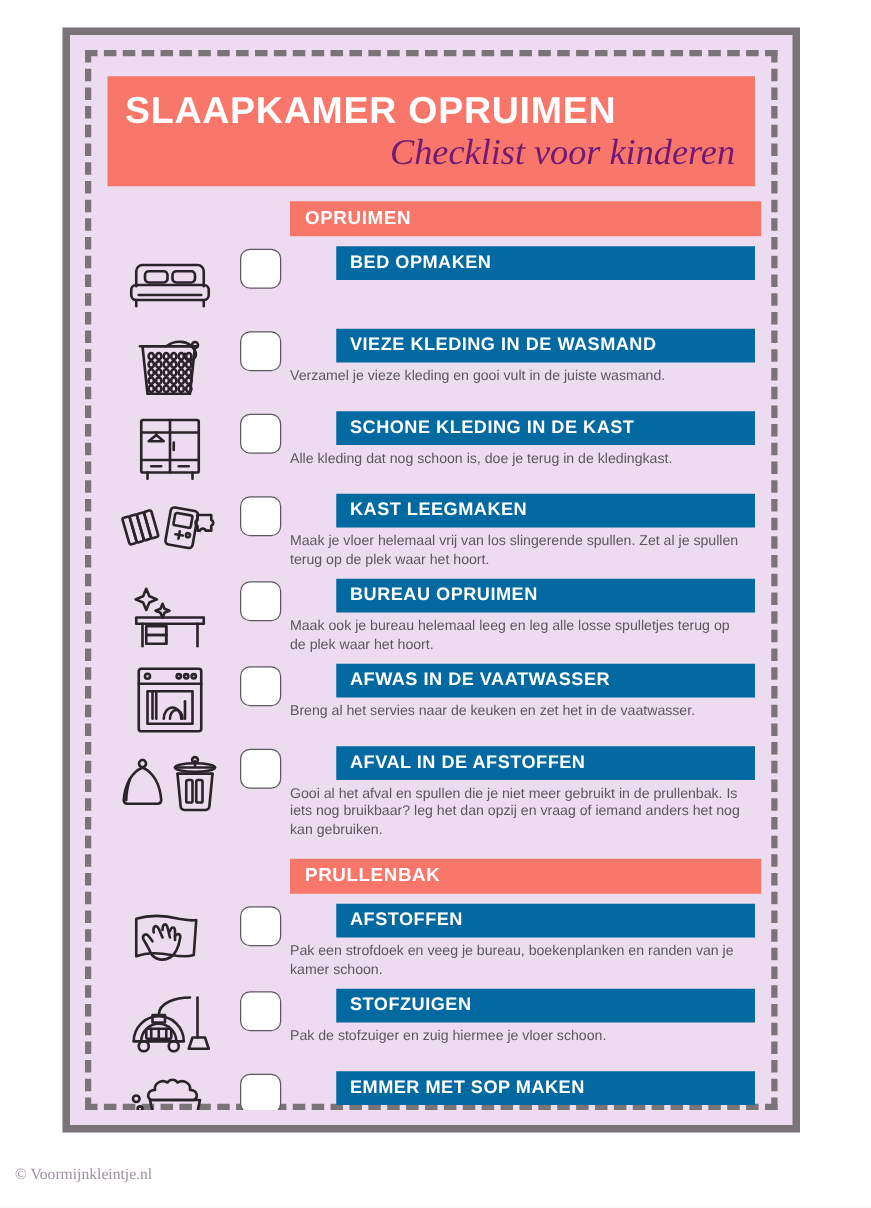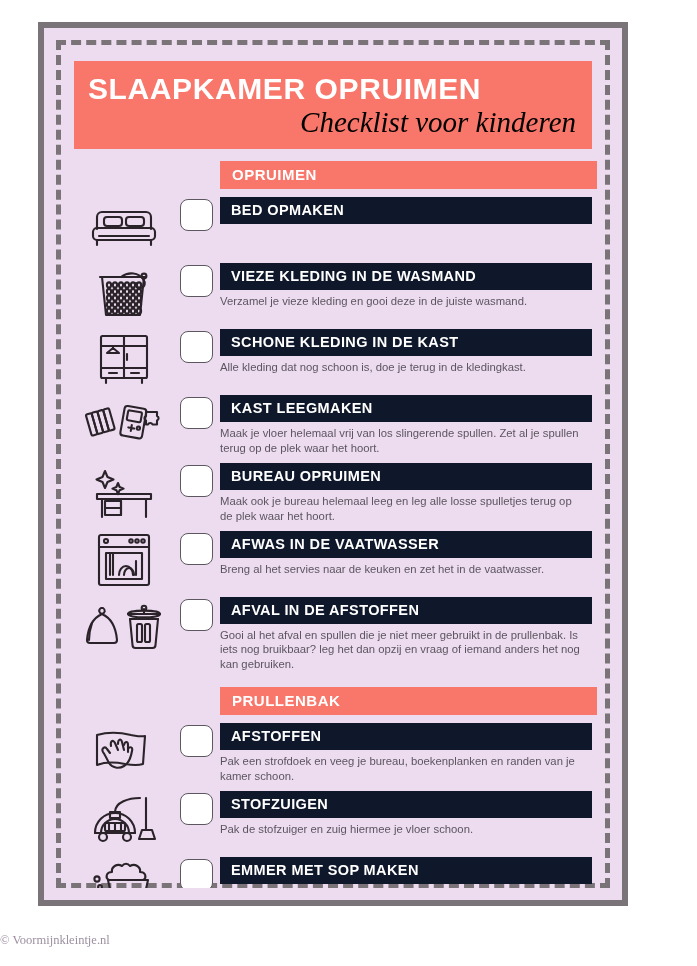"SLAAPKAMER OPRUIMEN" #poster-page { left: 0 -> 12px }
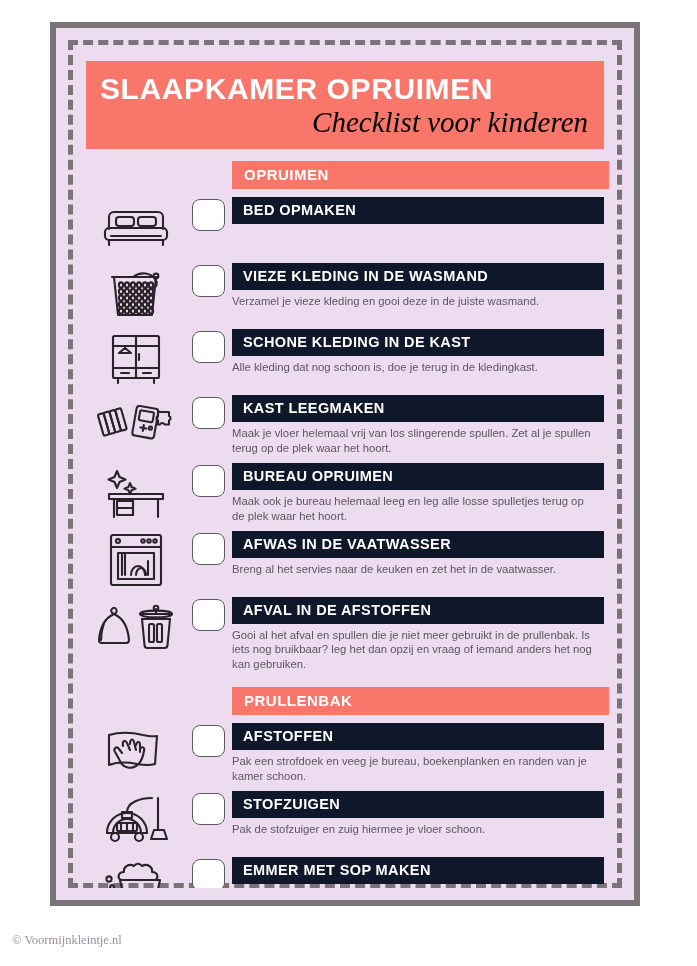"Checklist voor kinderen" #poster-subtitle { color: #000000 -> #701a75 }
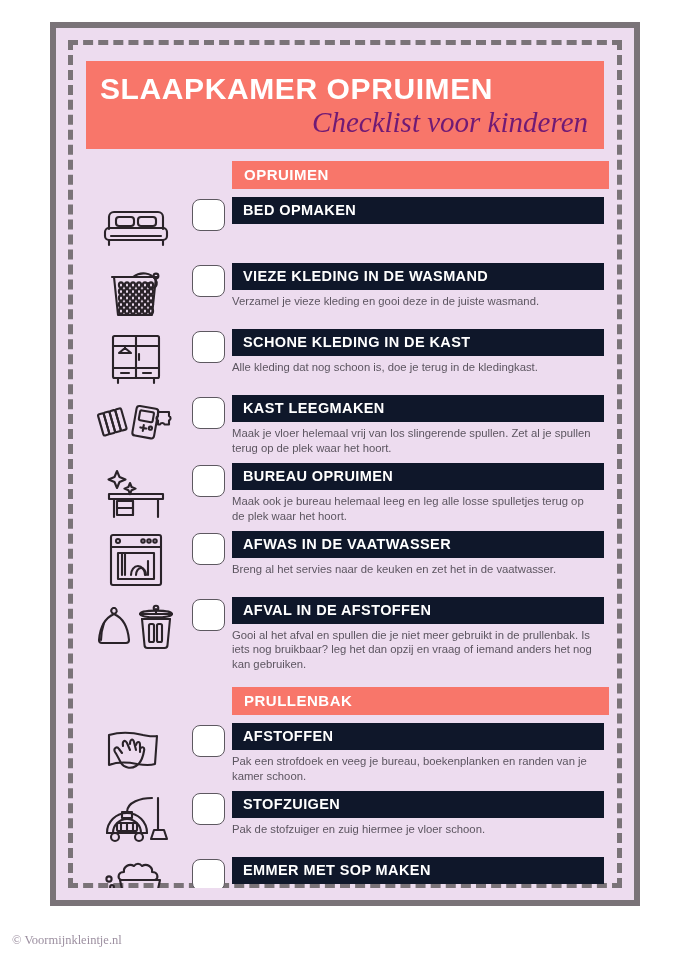"BED OPMAKEN" .task-title { background: #0f172a -> #0369a1; margin-left: none -> 37px }
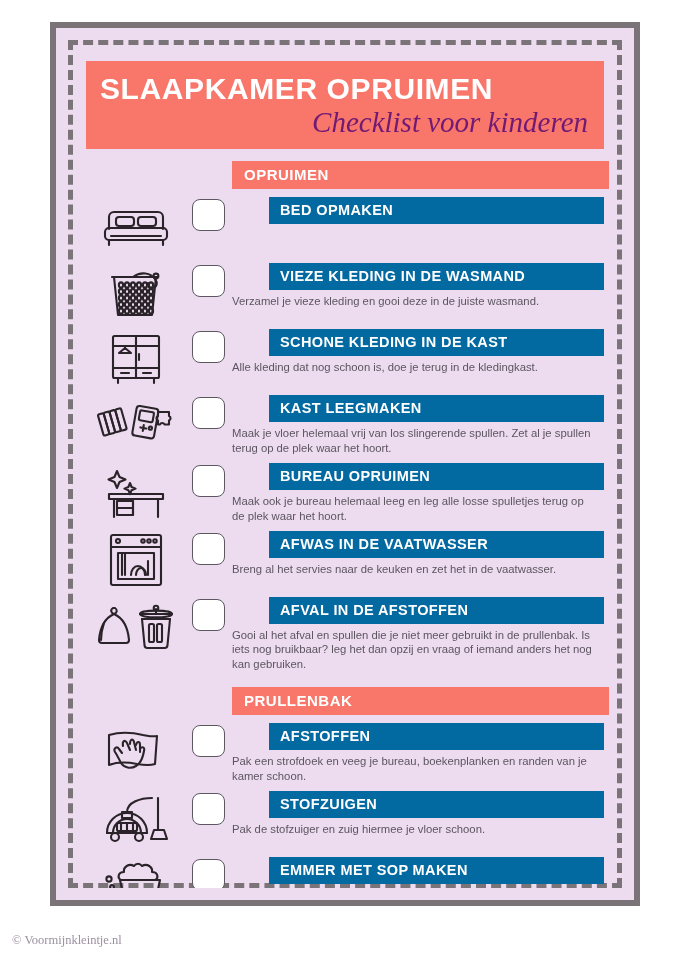"Verzamel je vieze kleding en" p.task-desc { text: deze -> vult }
